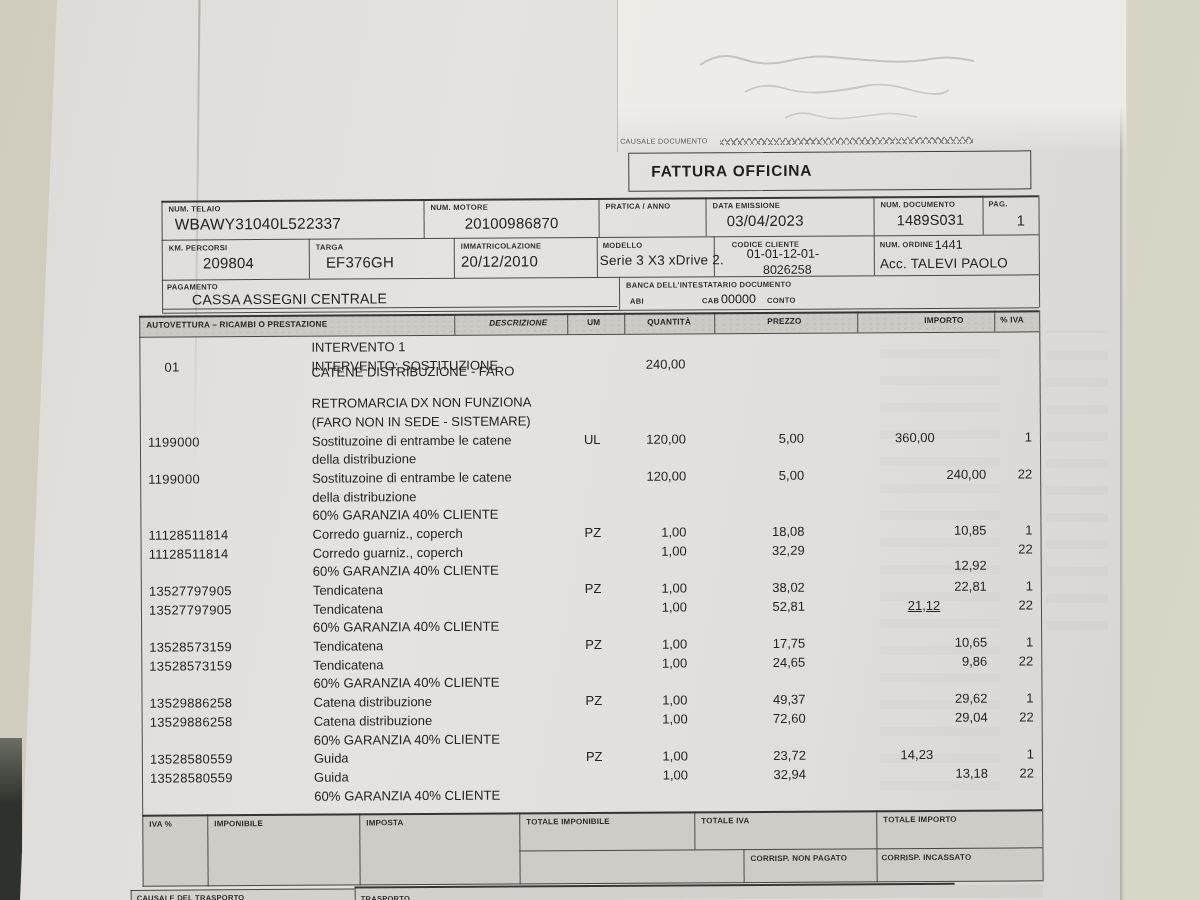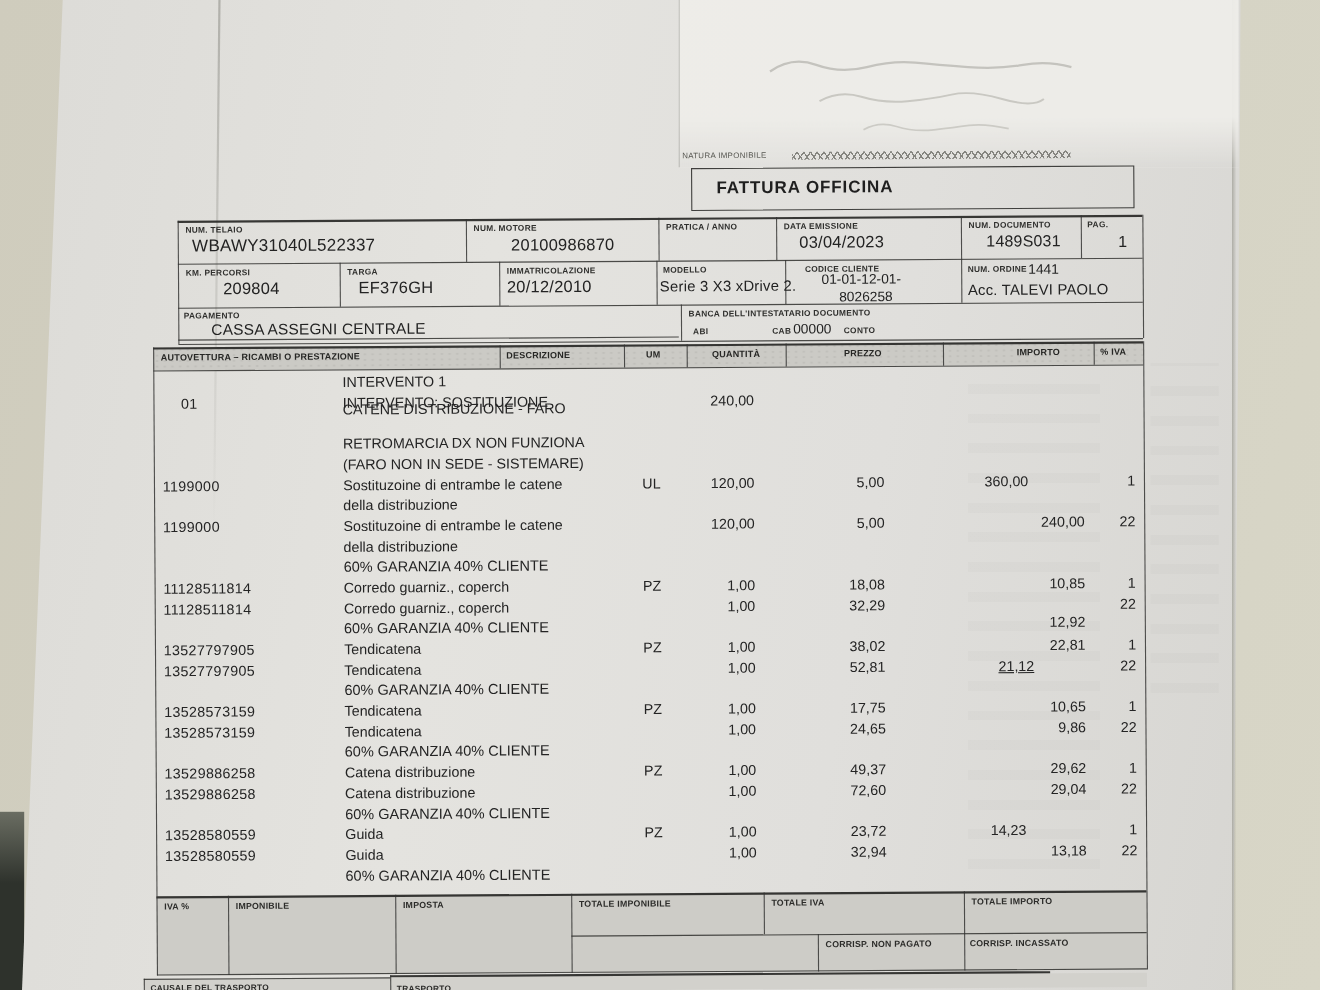"NATURA IMPONIBILE" div.natura { text: NATURA IMPONIBILE -> CAUSALE DOCUMENTO }
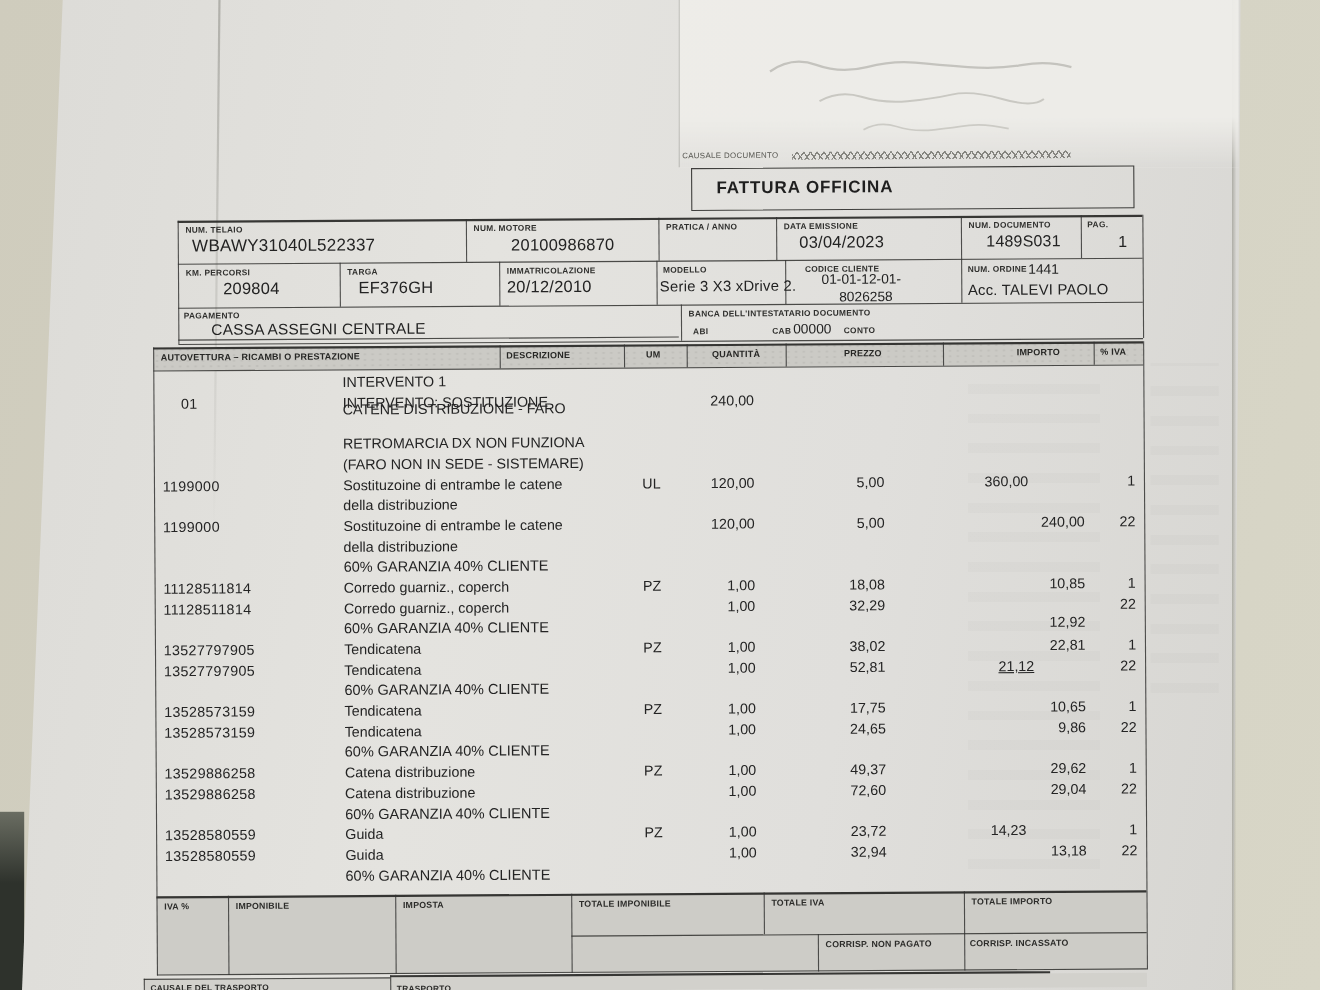"DESCRIZIONE" div.thead-lbl { font-style: none -> italic; left: 461px -> 490px }
